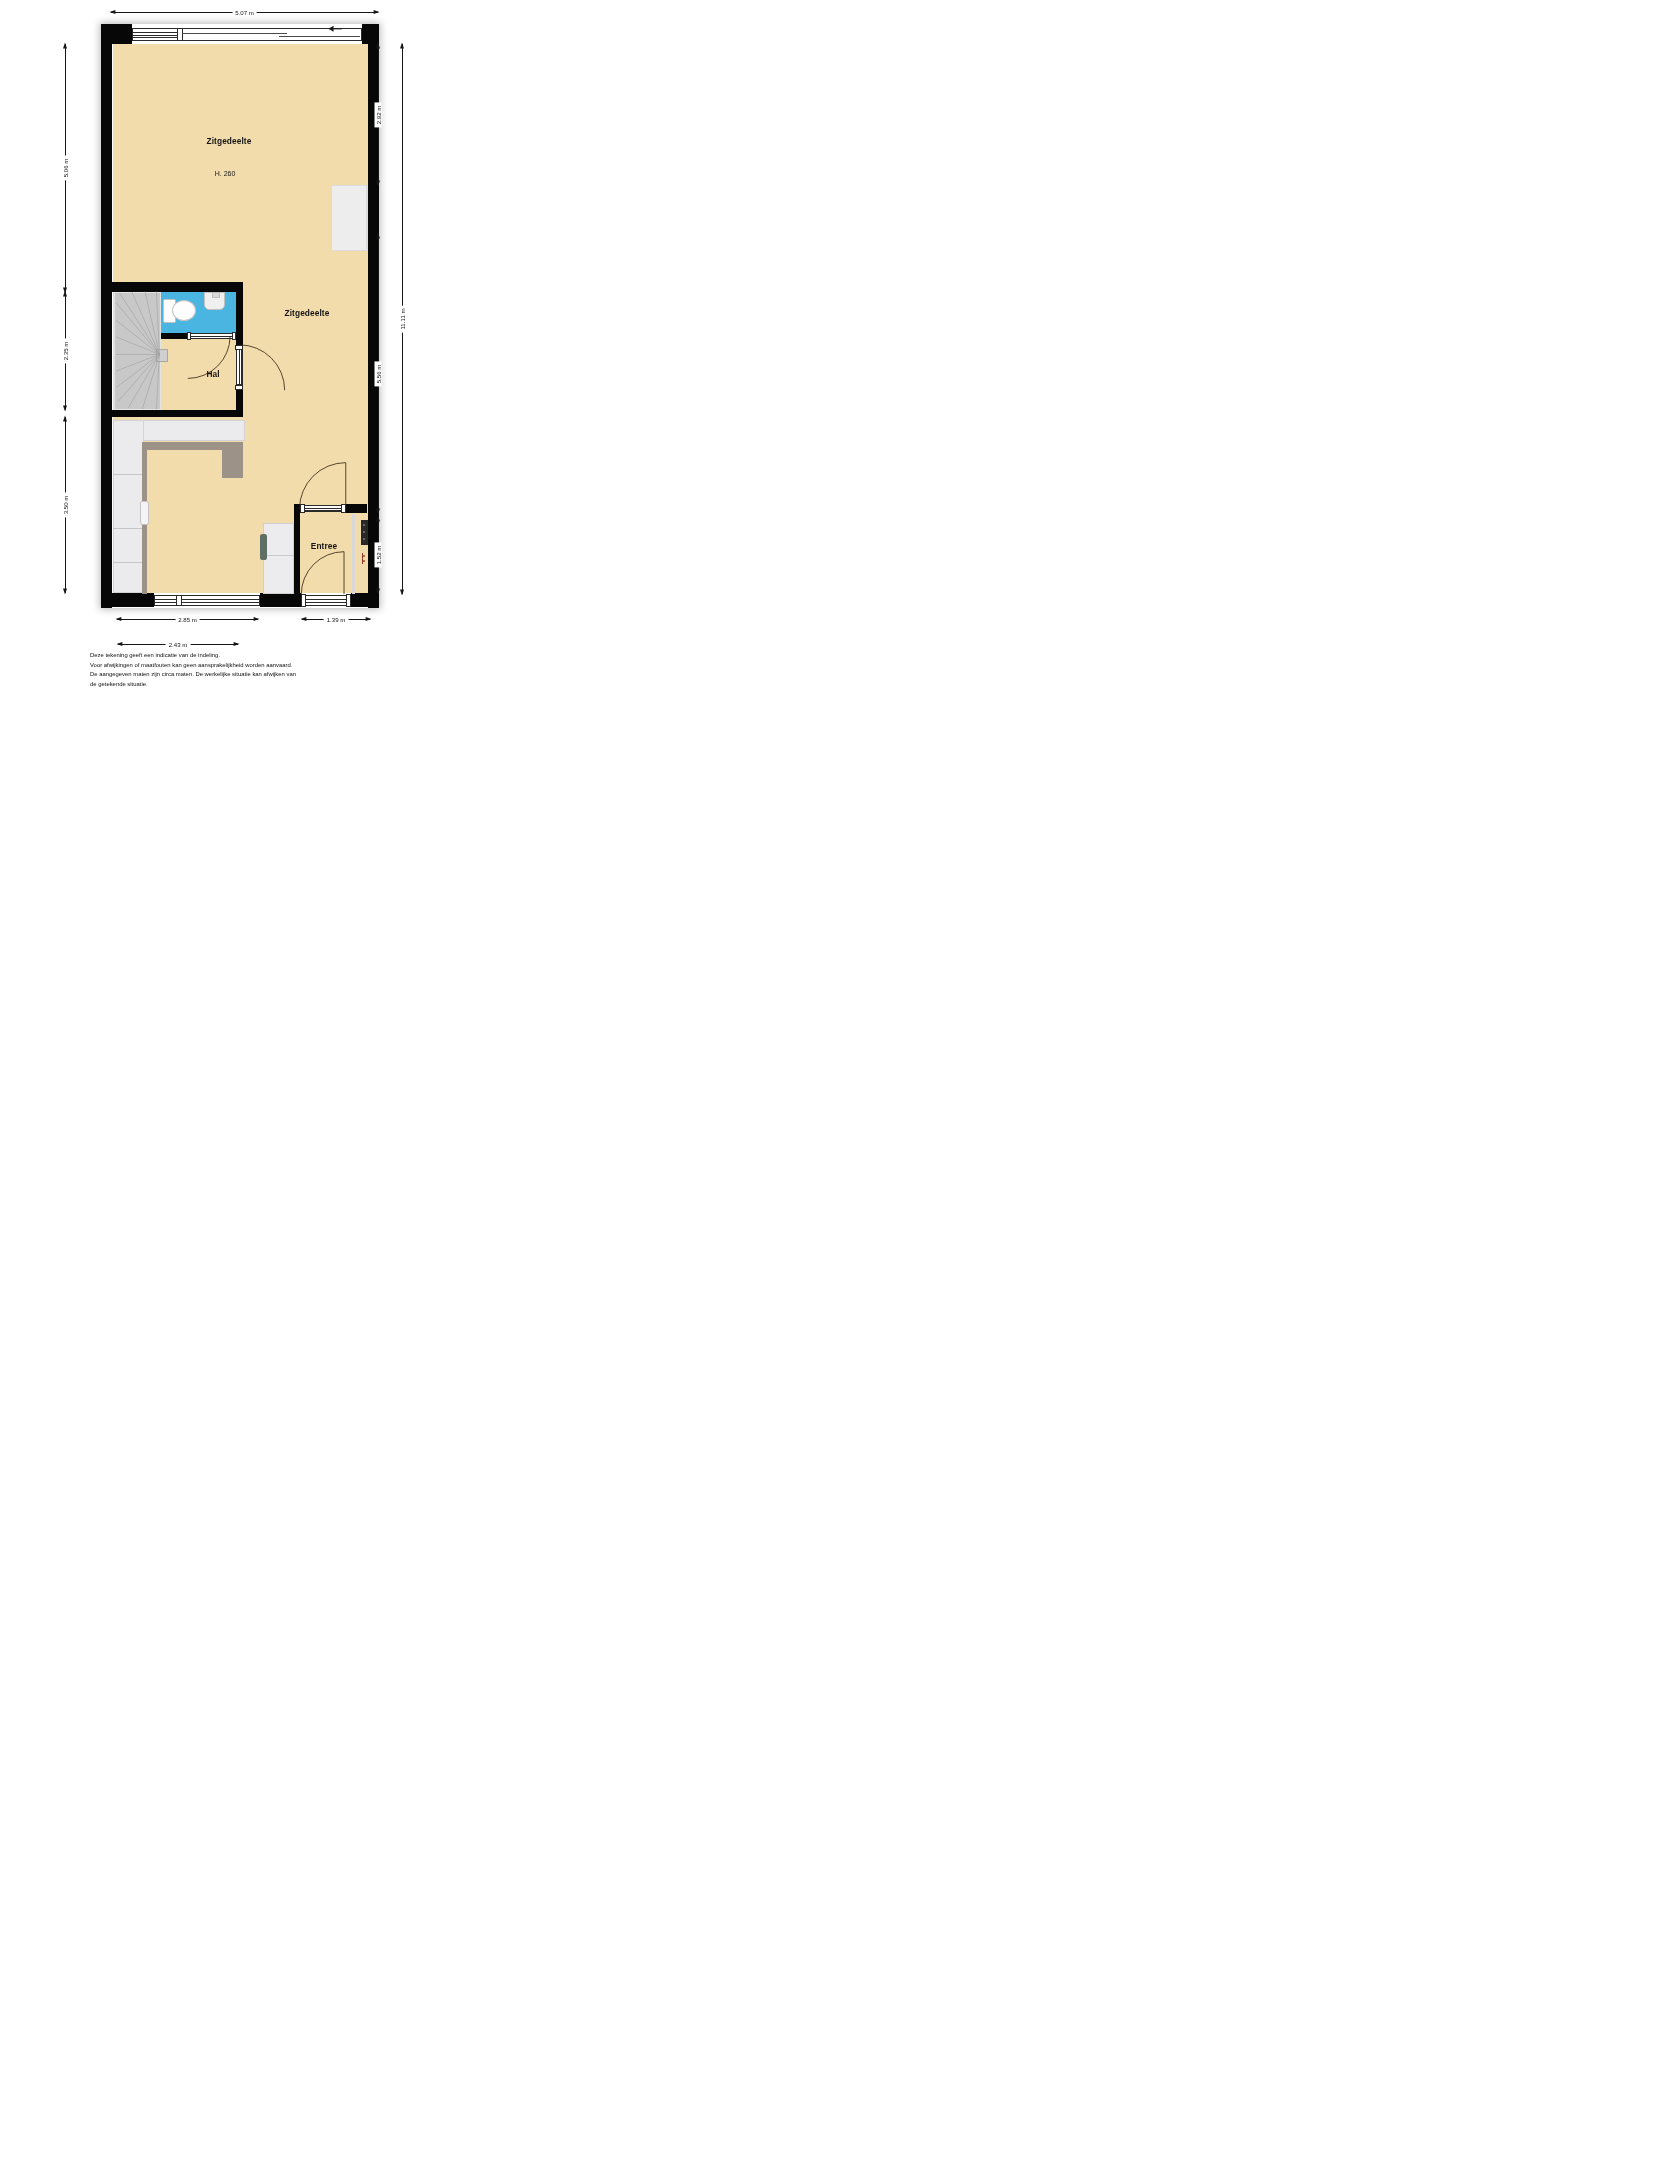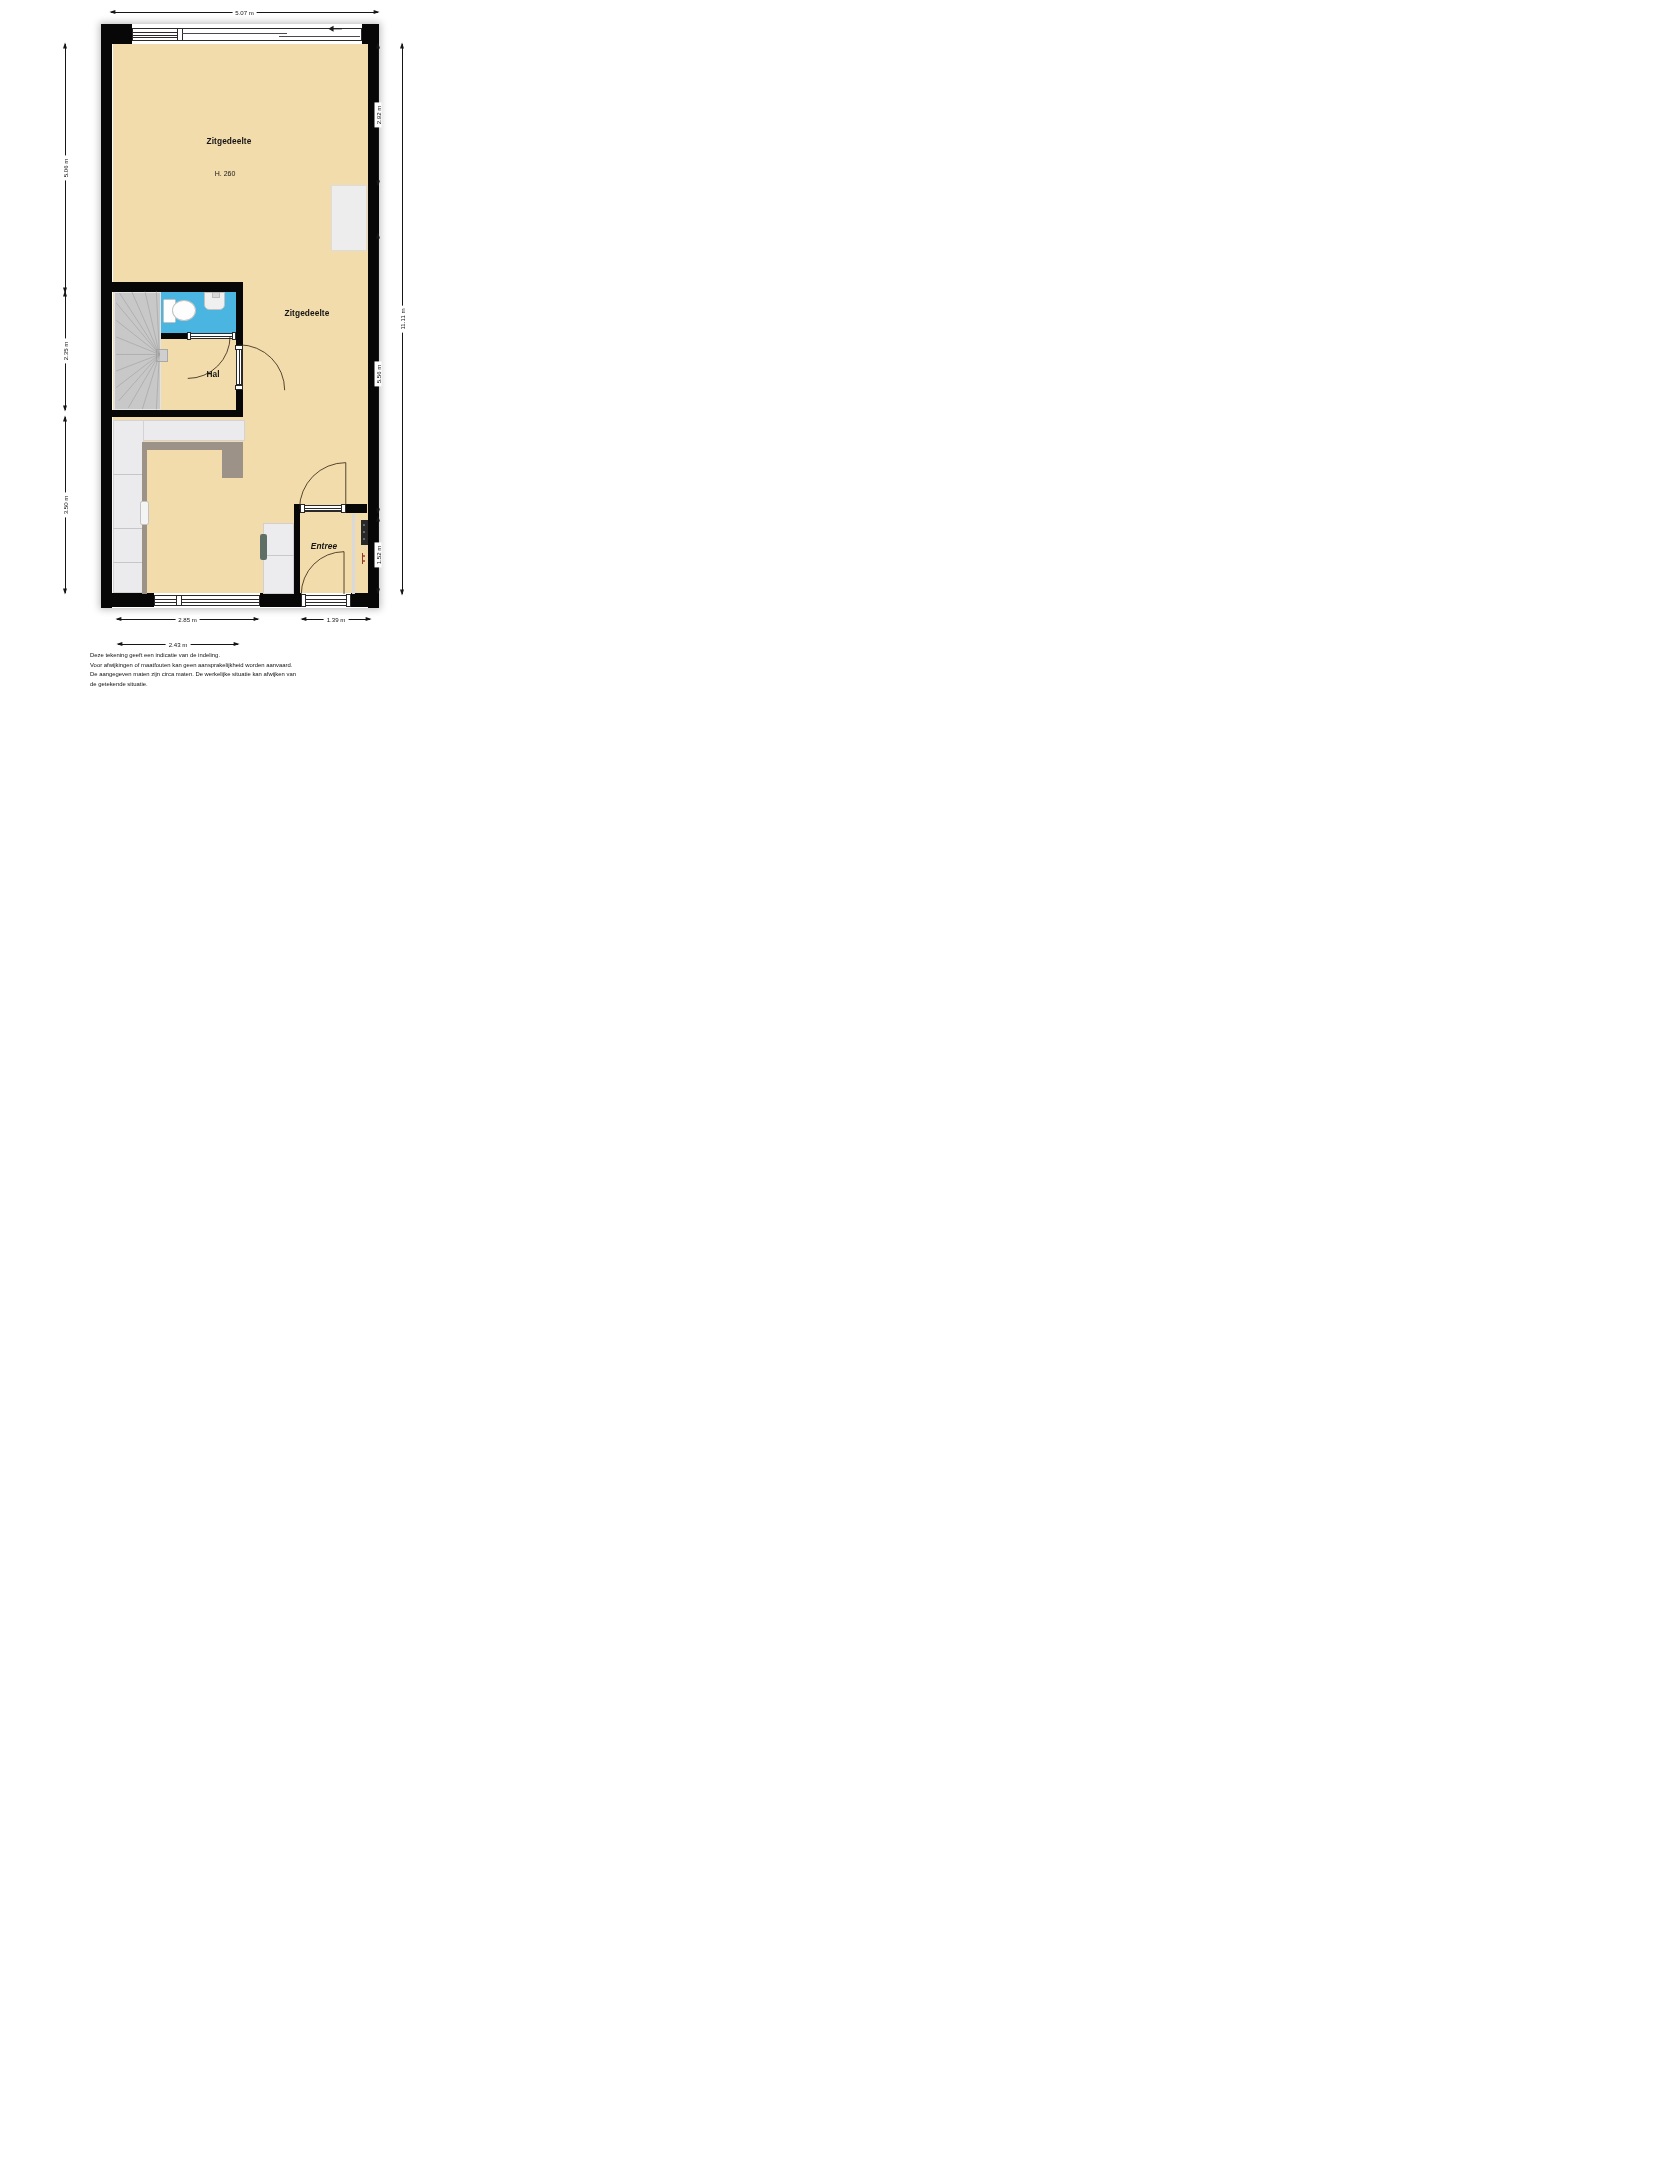"Entree" div.room-label { font-style: italic -> none }
